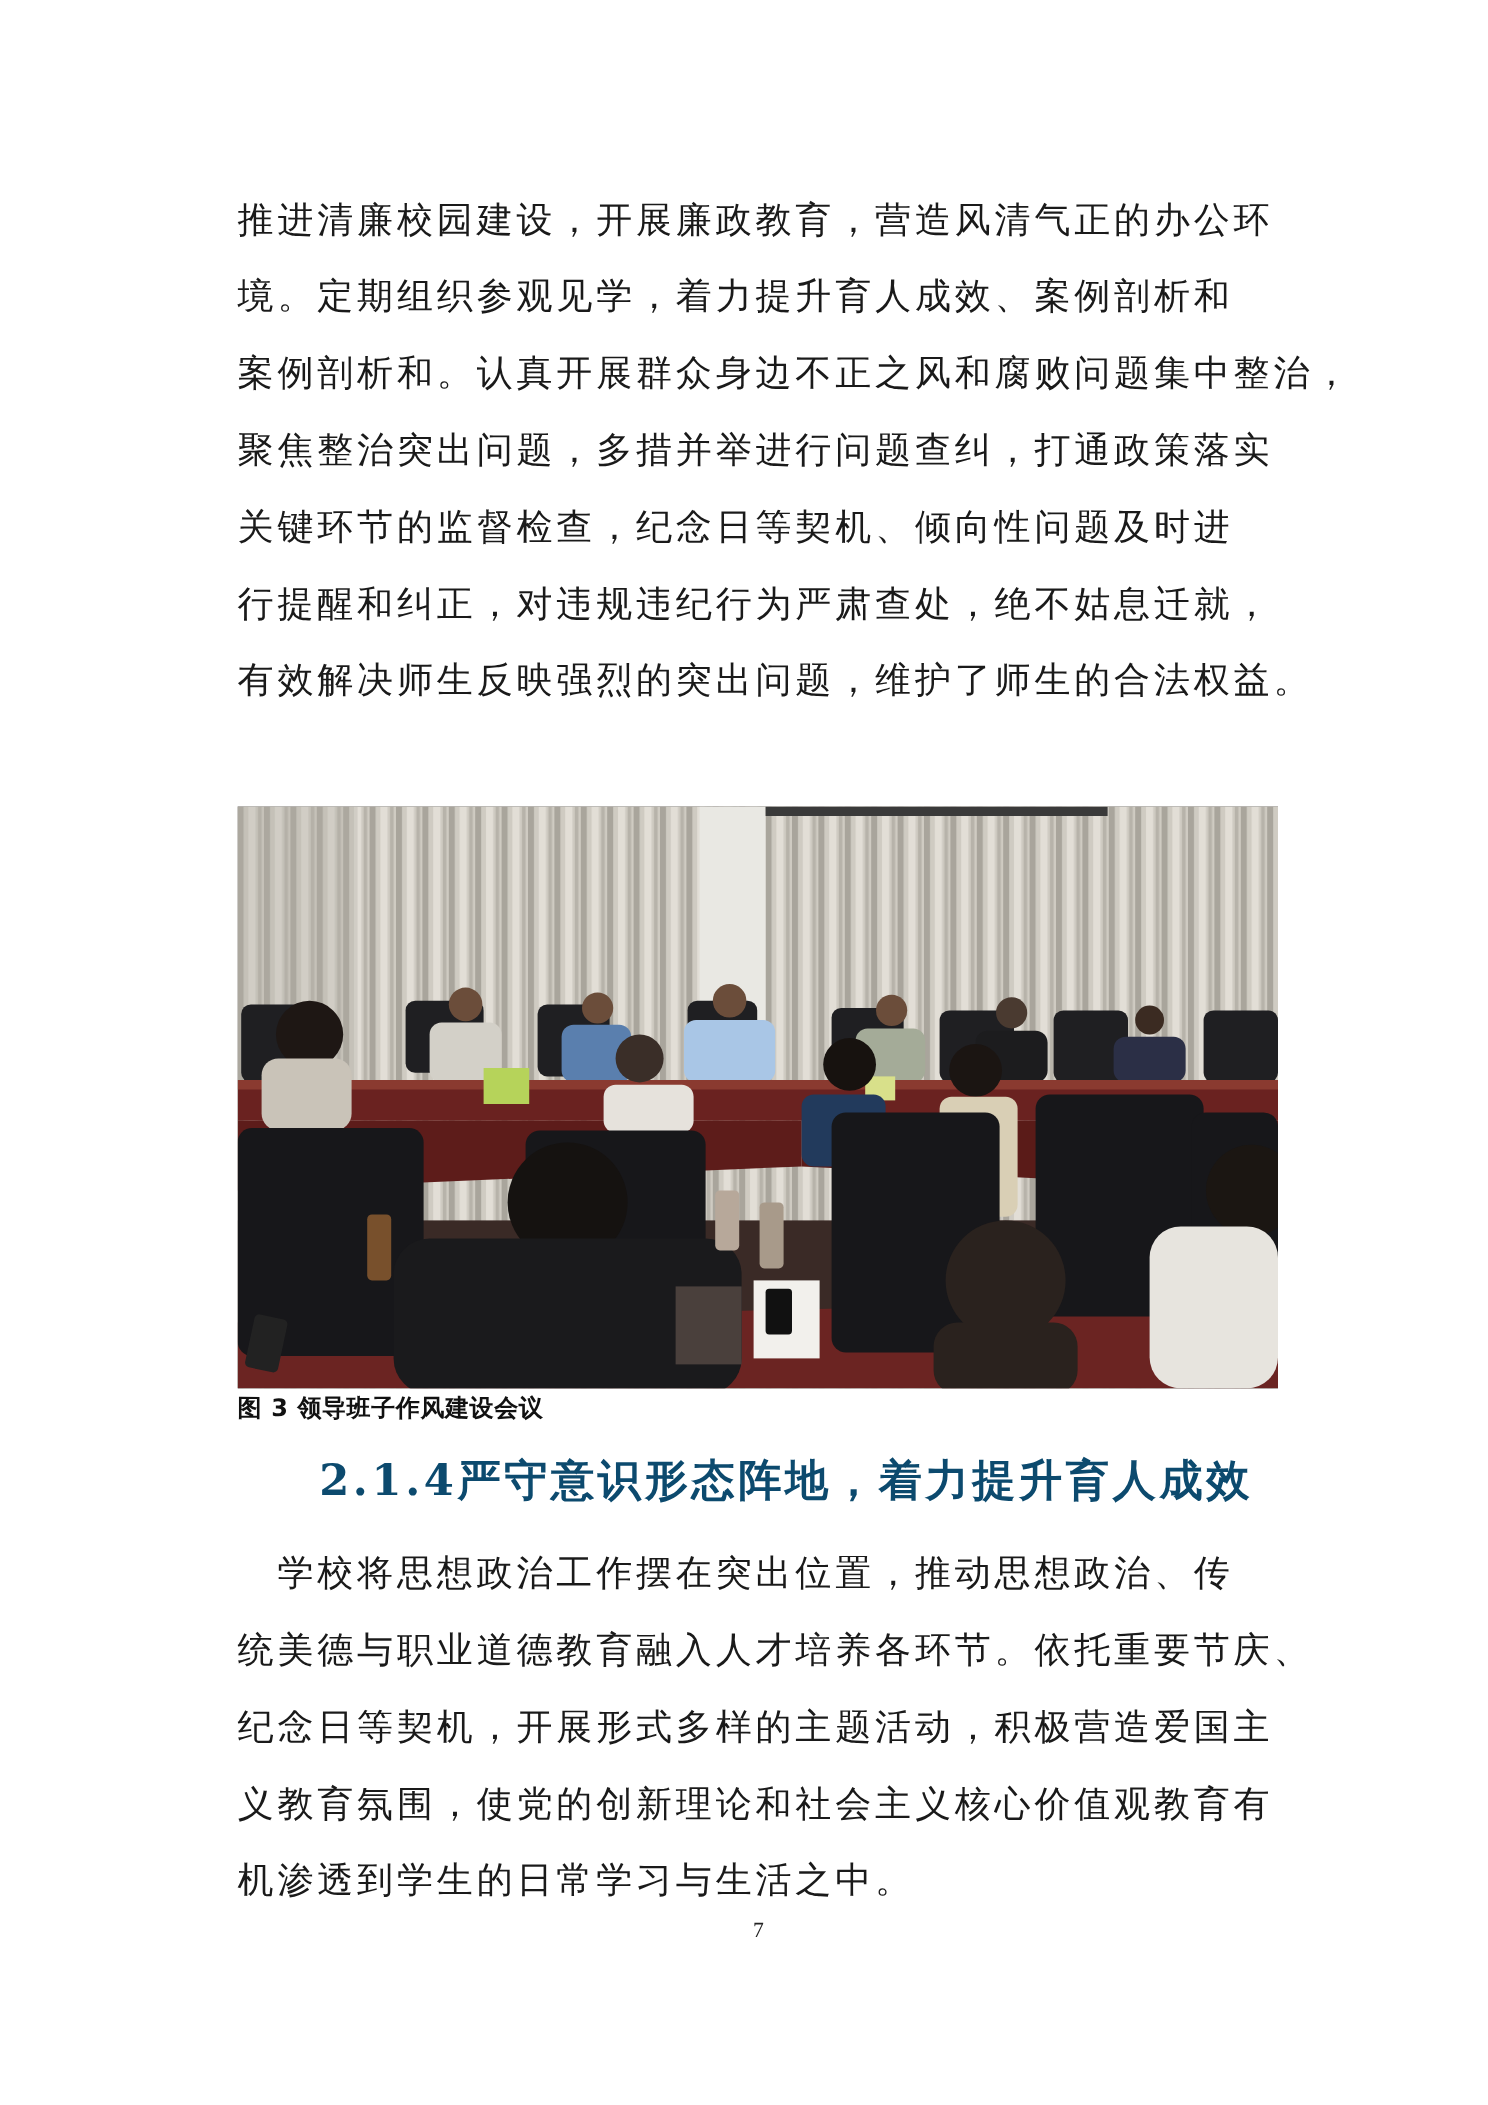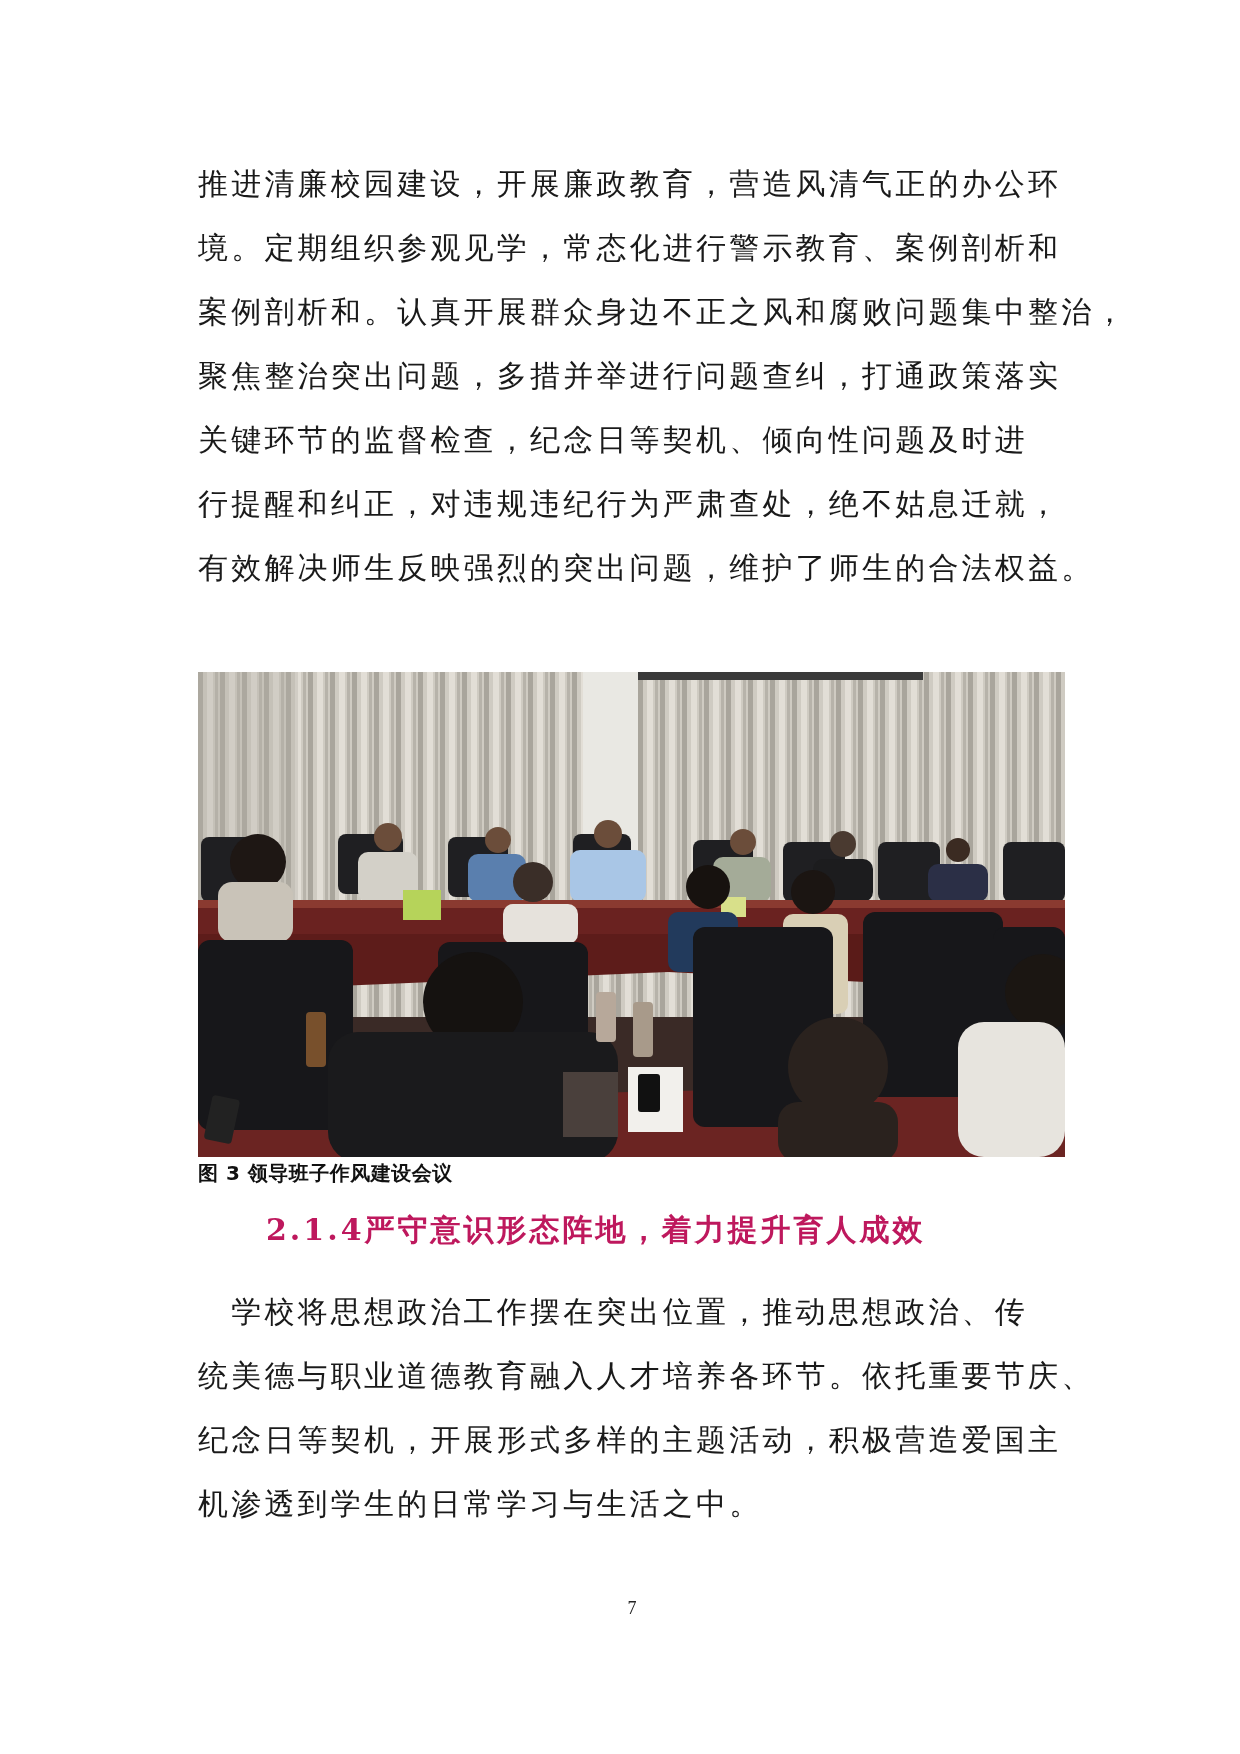"境。定期组织参观见学，常态化进行警示教育、案例剖析和" span.line { text: 常态化进行警示教育 -> 着力提升育人成效 }
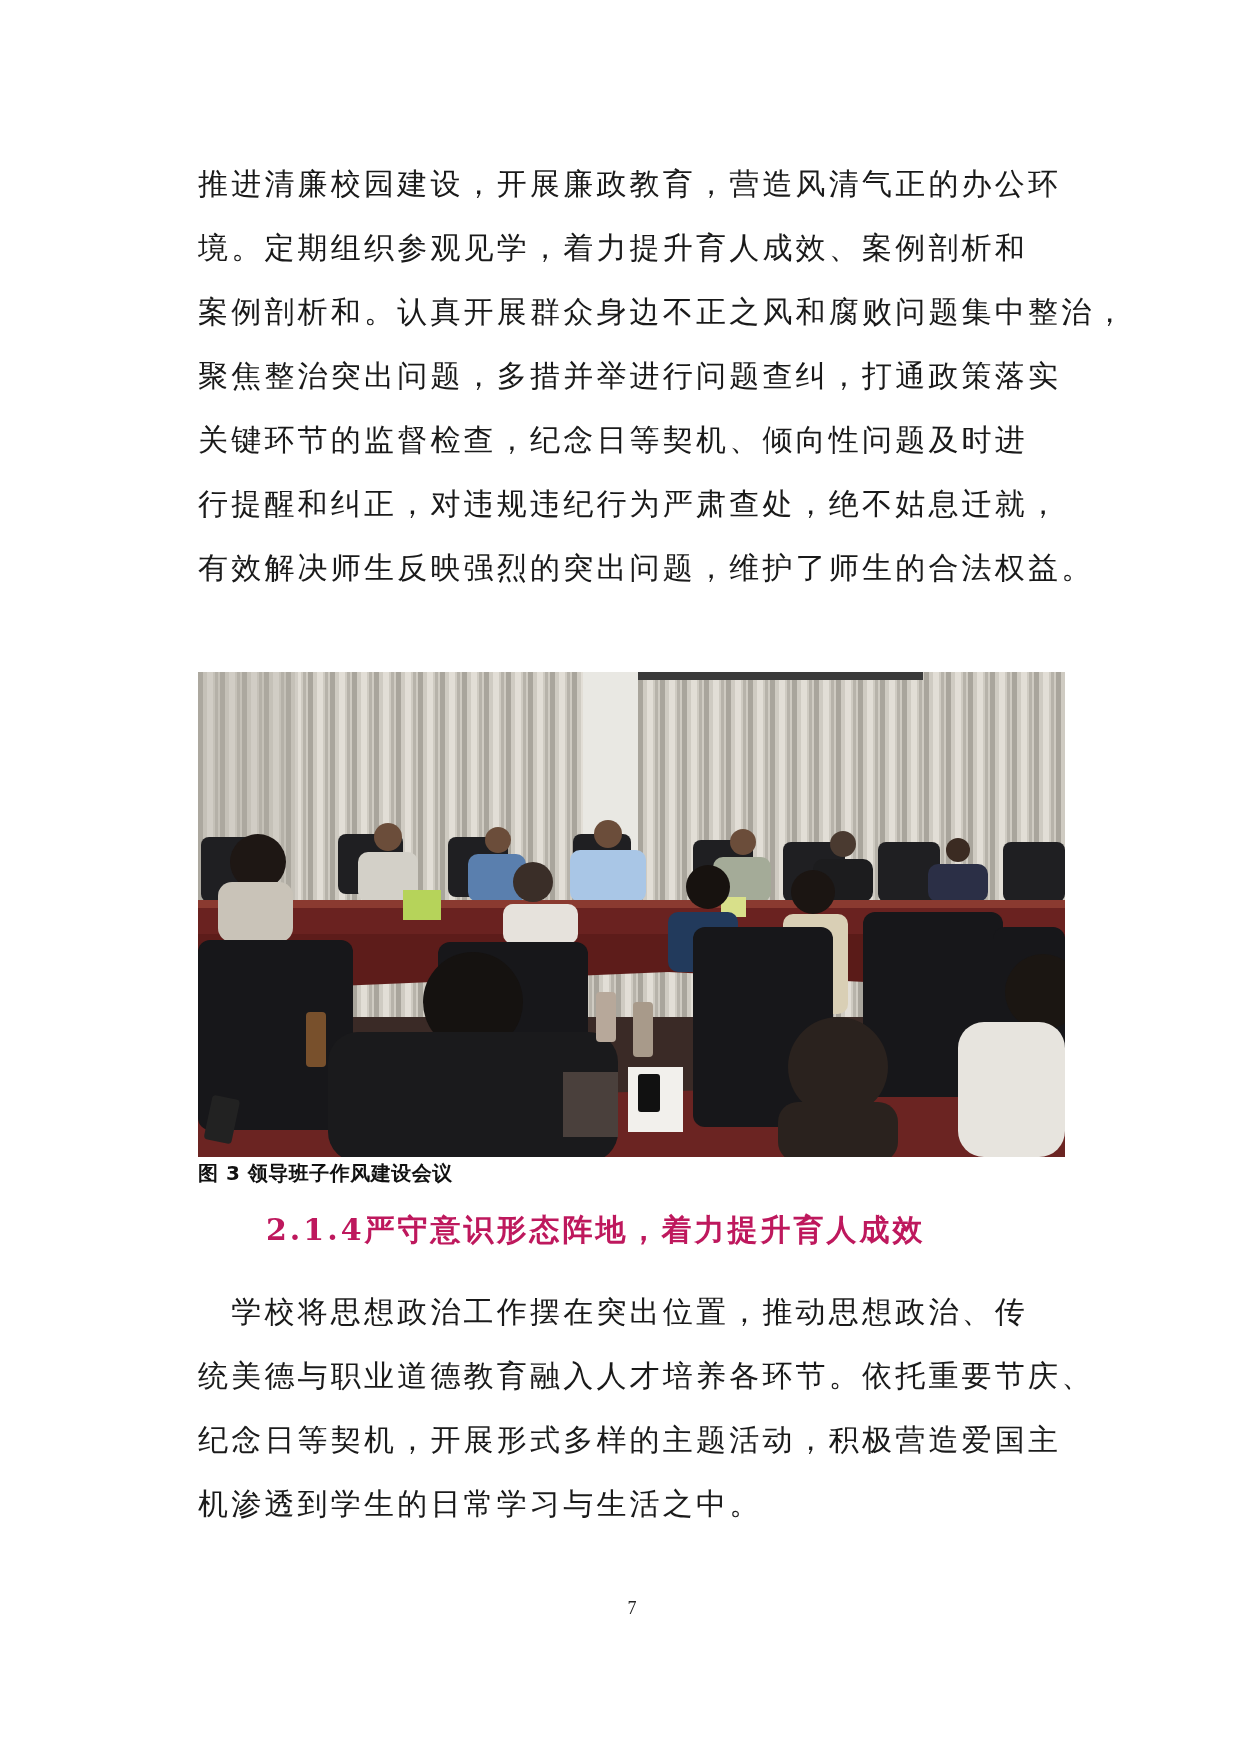"2.1.4严守意识形态阵地，着力提升育人成效" .heading { color: #be185d -> #0c4a6e; font-size: 30px -> 36px }
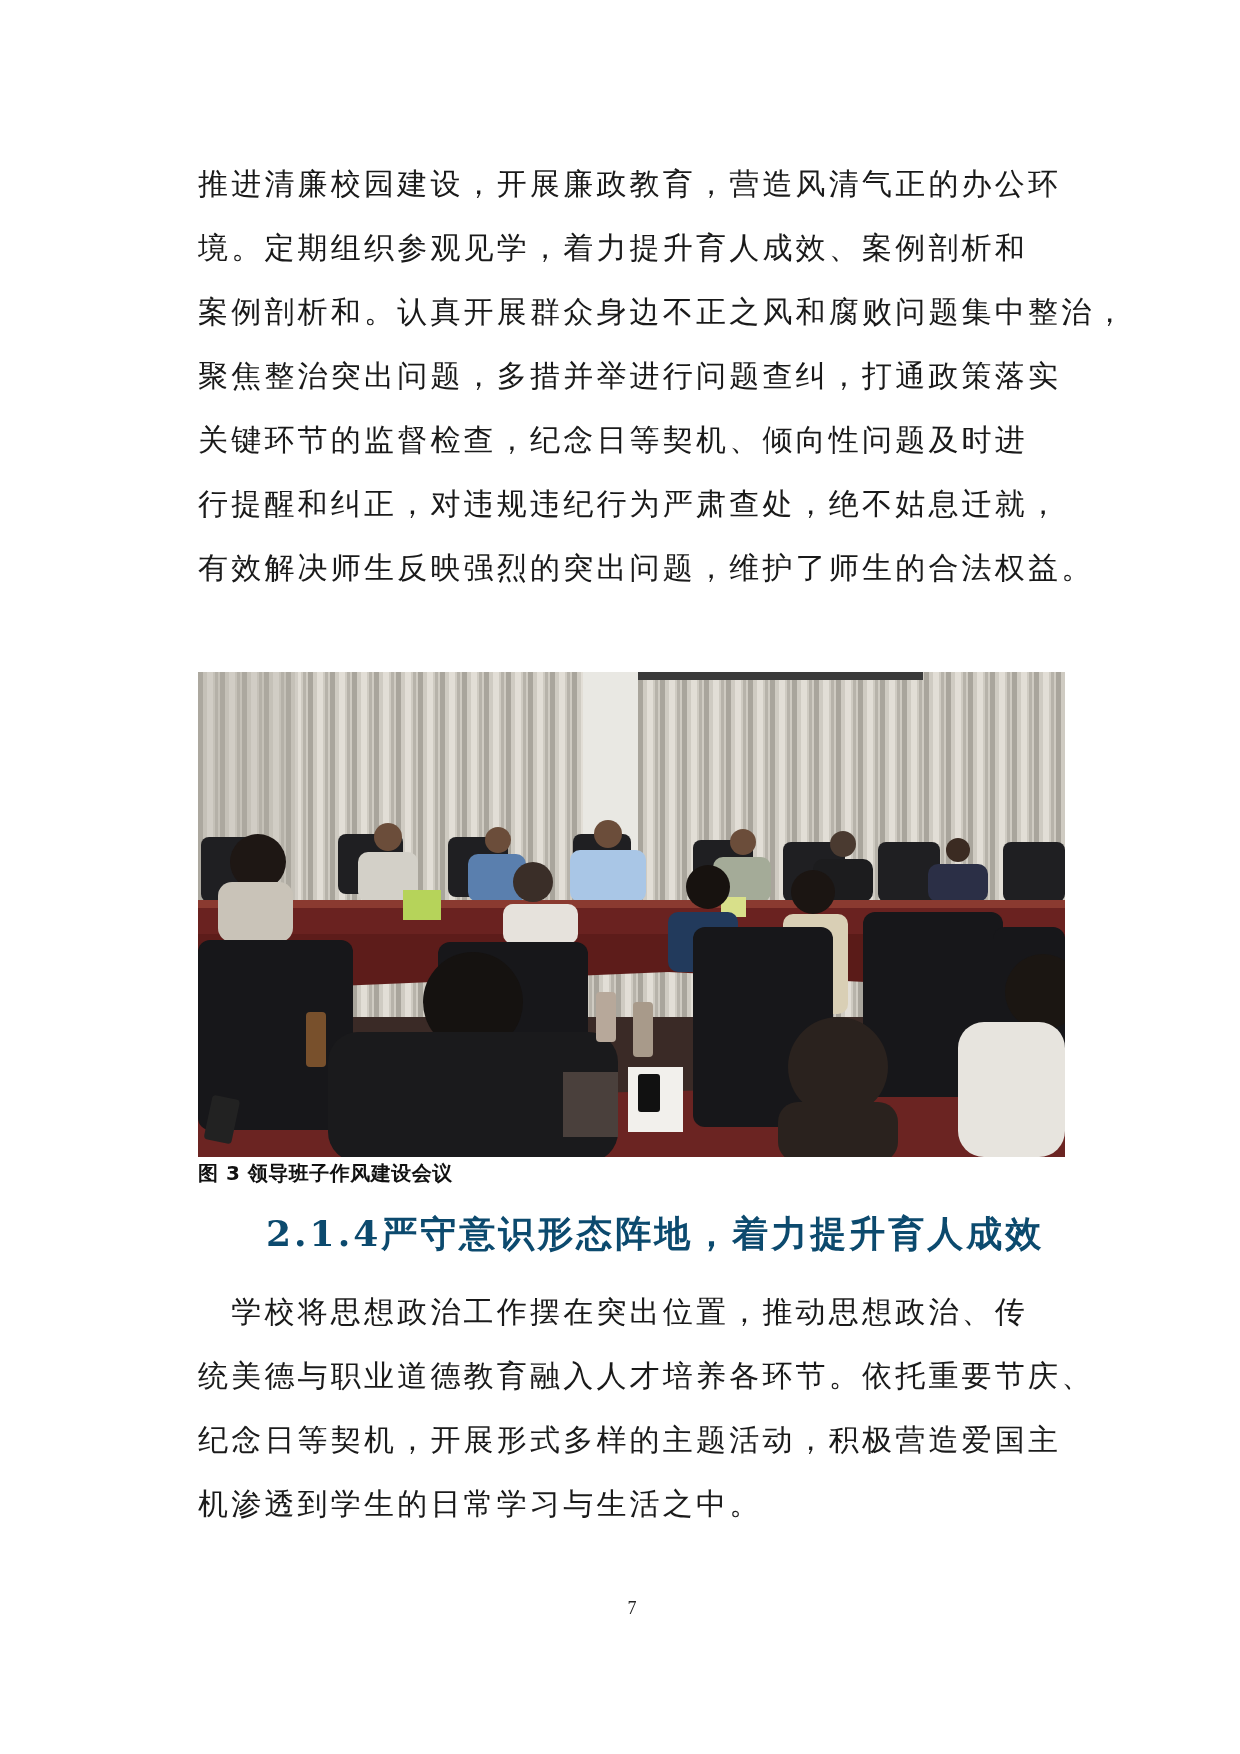"义教育氛围，使党的创新理论和社会主义核心价值观教育有" span.line { html: none -> <span>义教育氛围，使党的创新理论和社会主义核心价值观教育有</span> }
